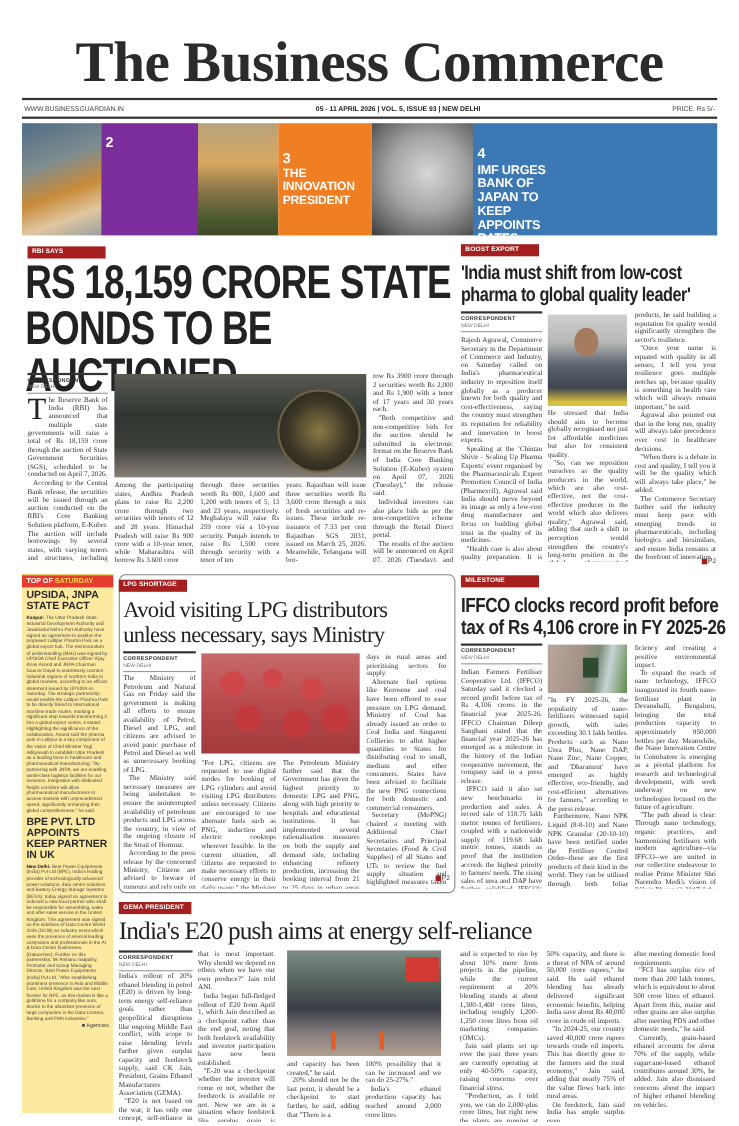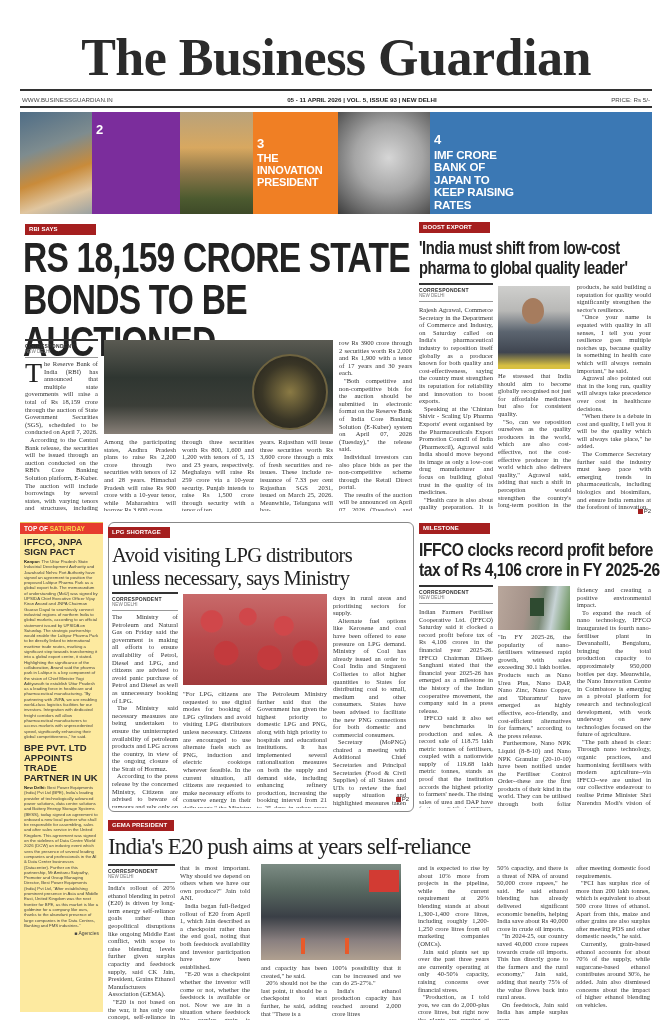"The Business Guardian" div.abs { text: Guardian -> Commerce }
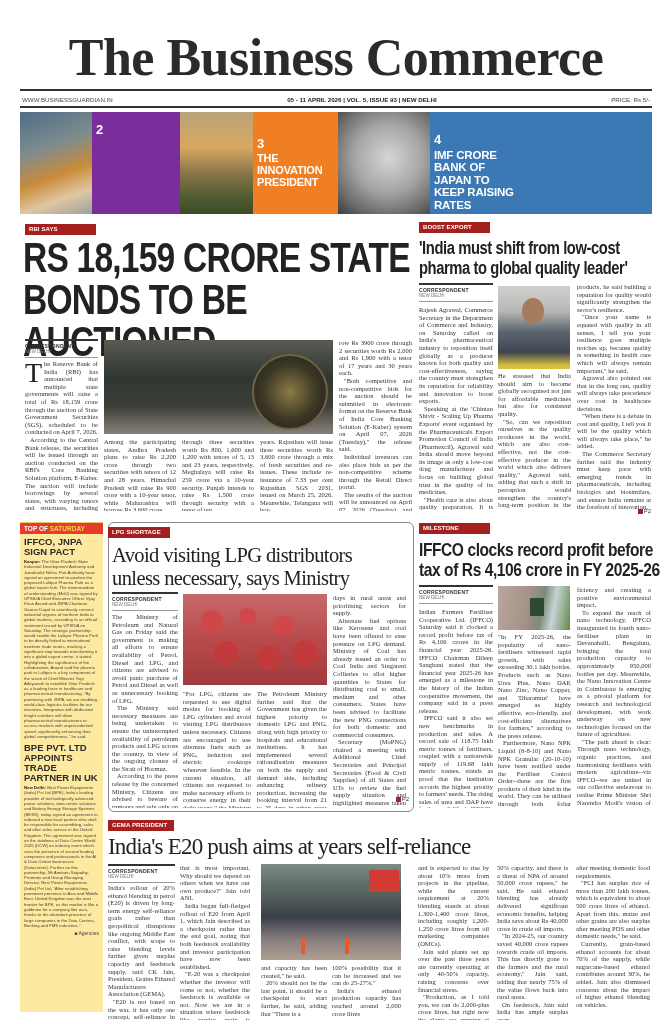"IMF CRORE BANK OF JAPAN" span { text: CRORE BANK OF JAPAN TO KEEP RAISING -> URGES BANK OF JAPAN TO KEEP APPOINTS }
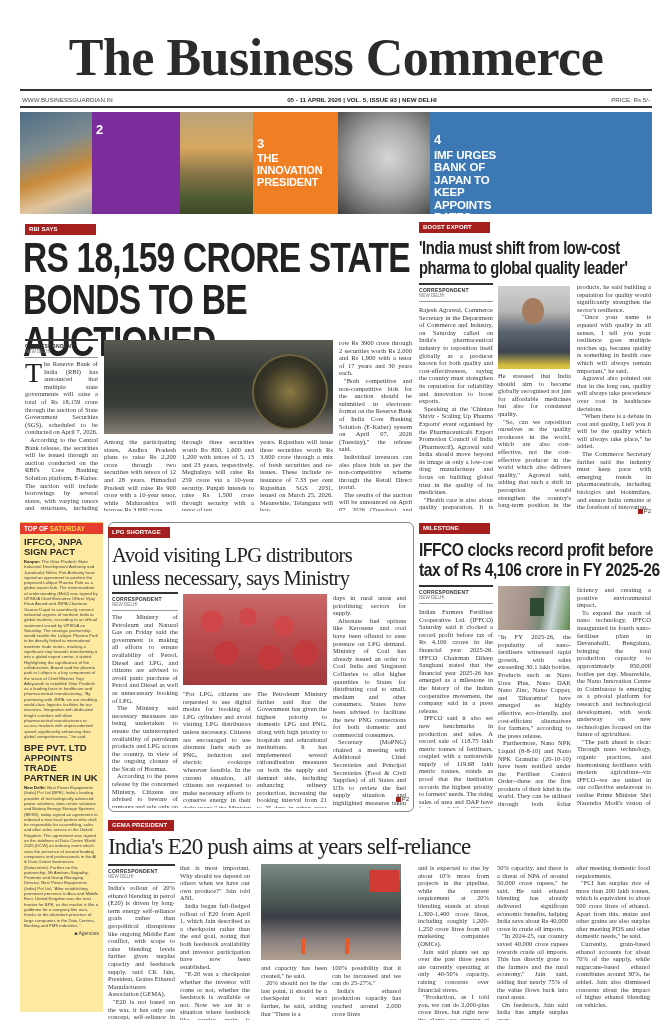"IFFCO, JNPA SIGN PACT" div.sb-title { text: IFFCO, JNPA SIGN -> UPSIDA, JNPA STATE }
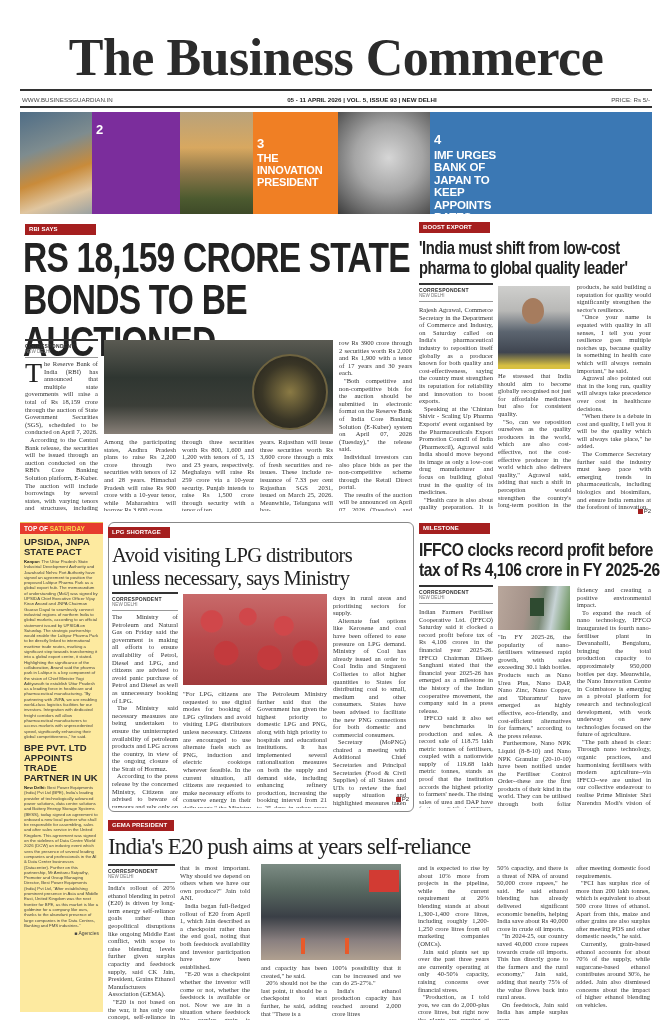"BPE PVT. LTD APPOINTS TRADE" div.sb-title { text: TRADE -> KEEP }
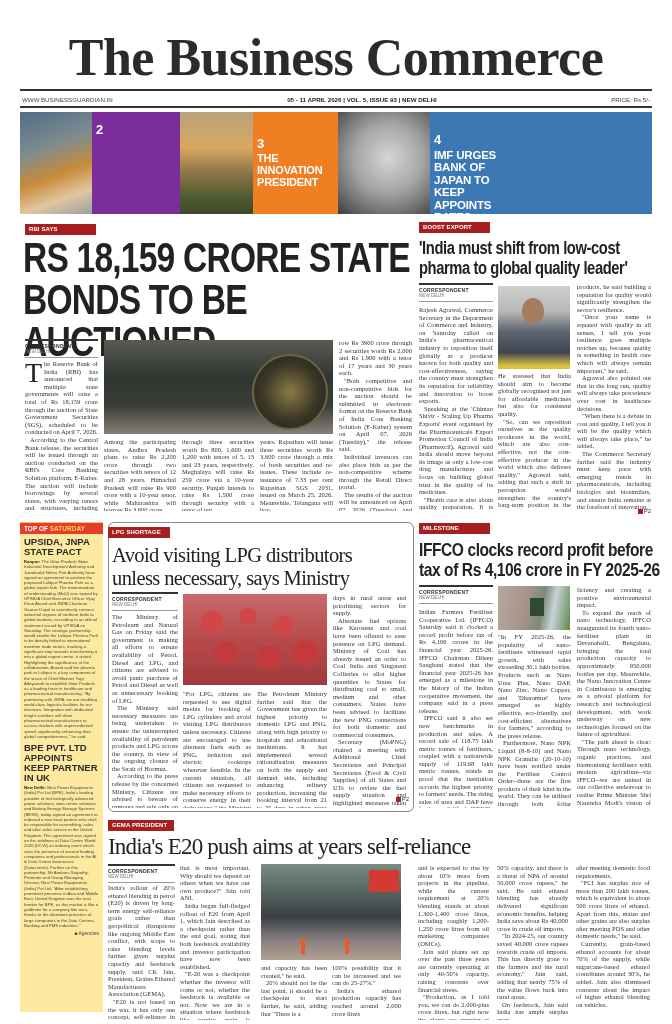"India's E20 push aims at" div.abs { text: years -> energy }
